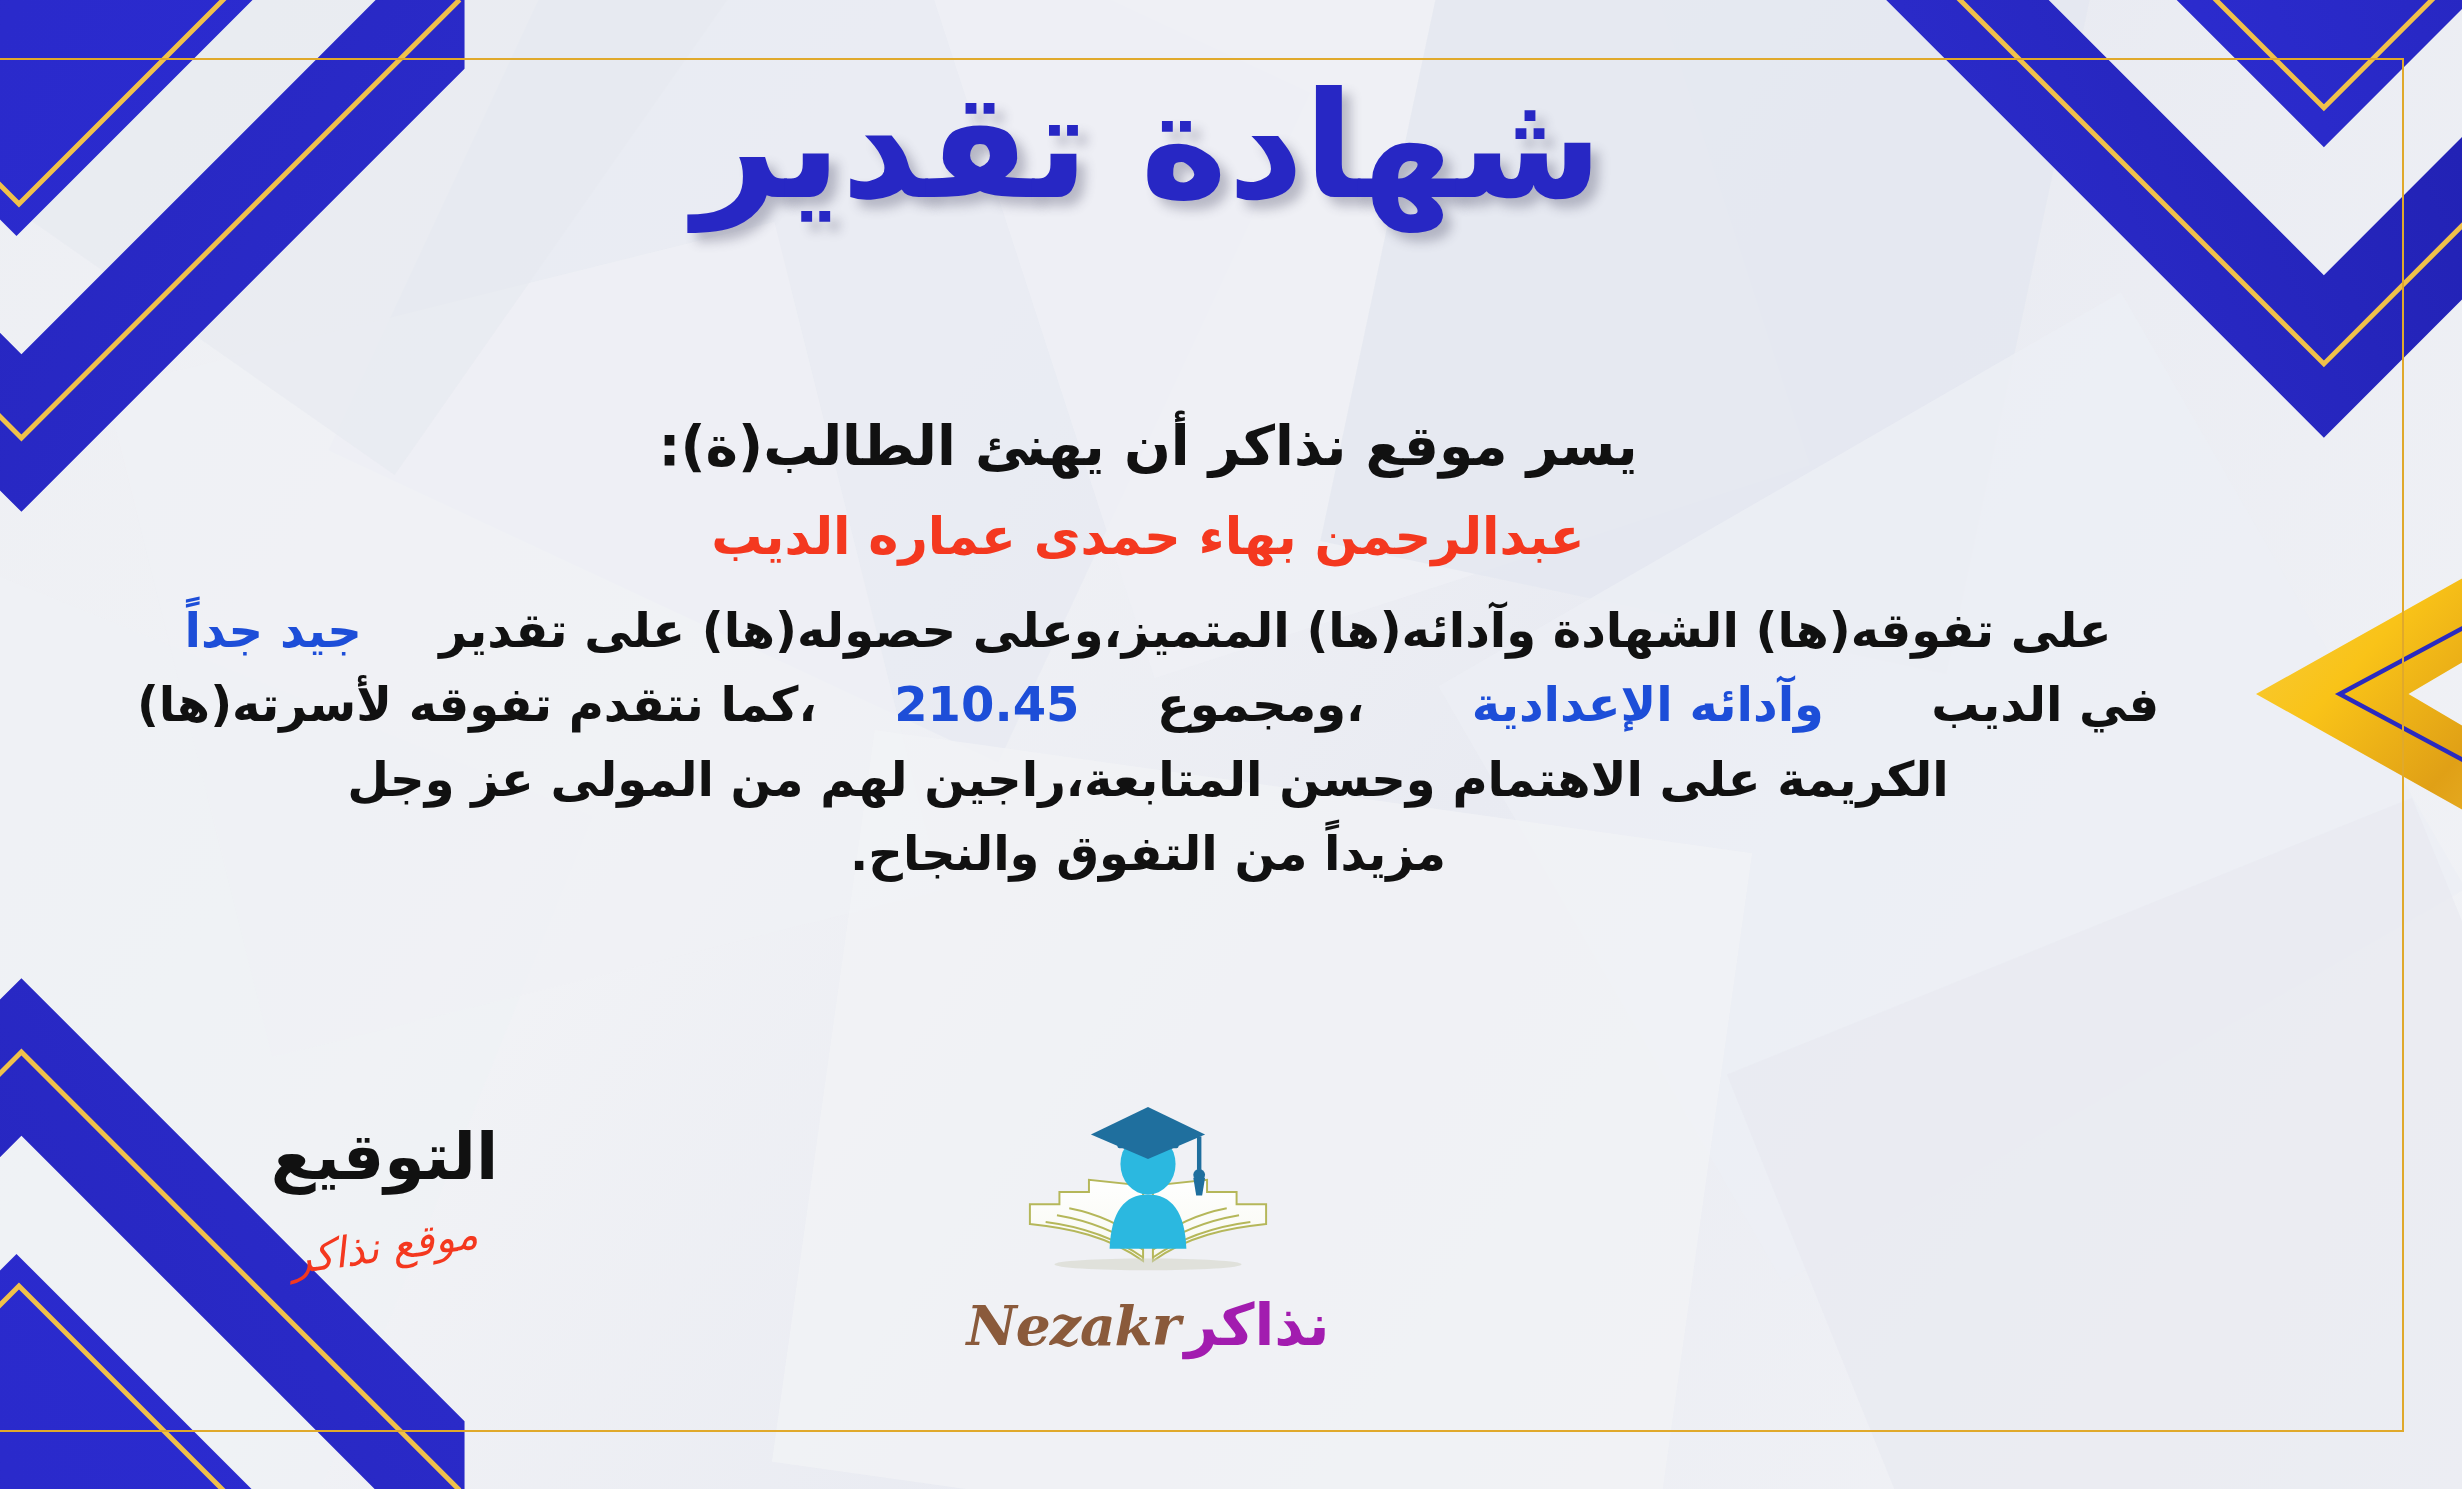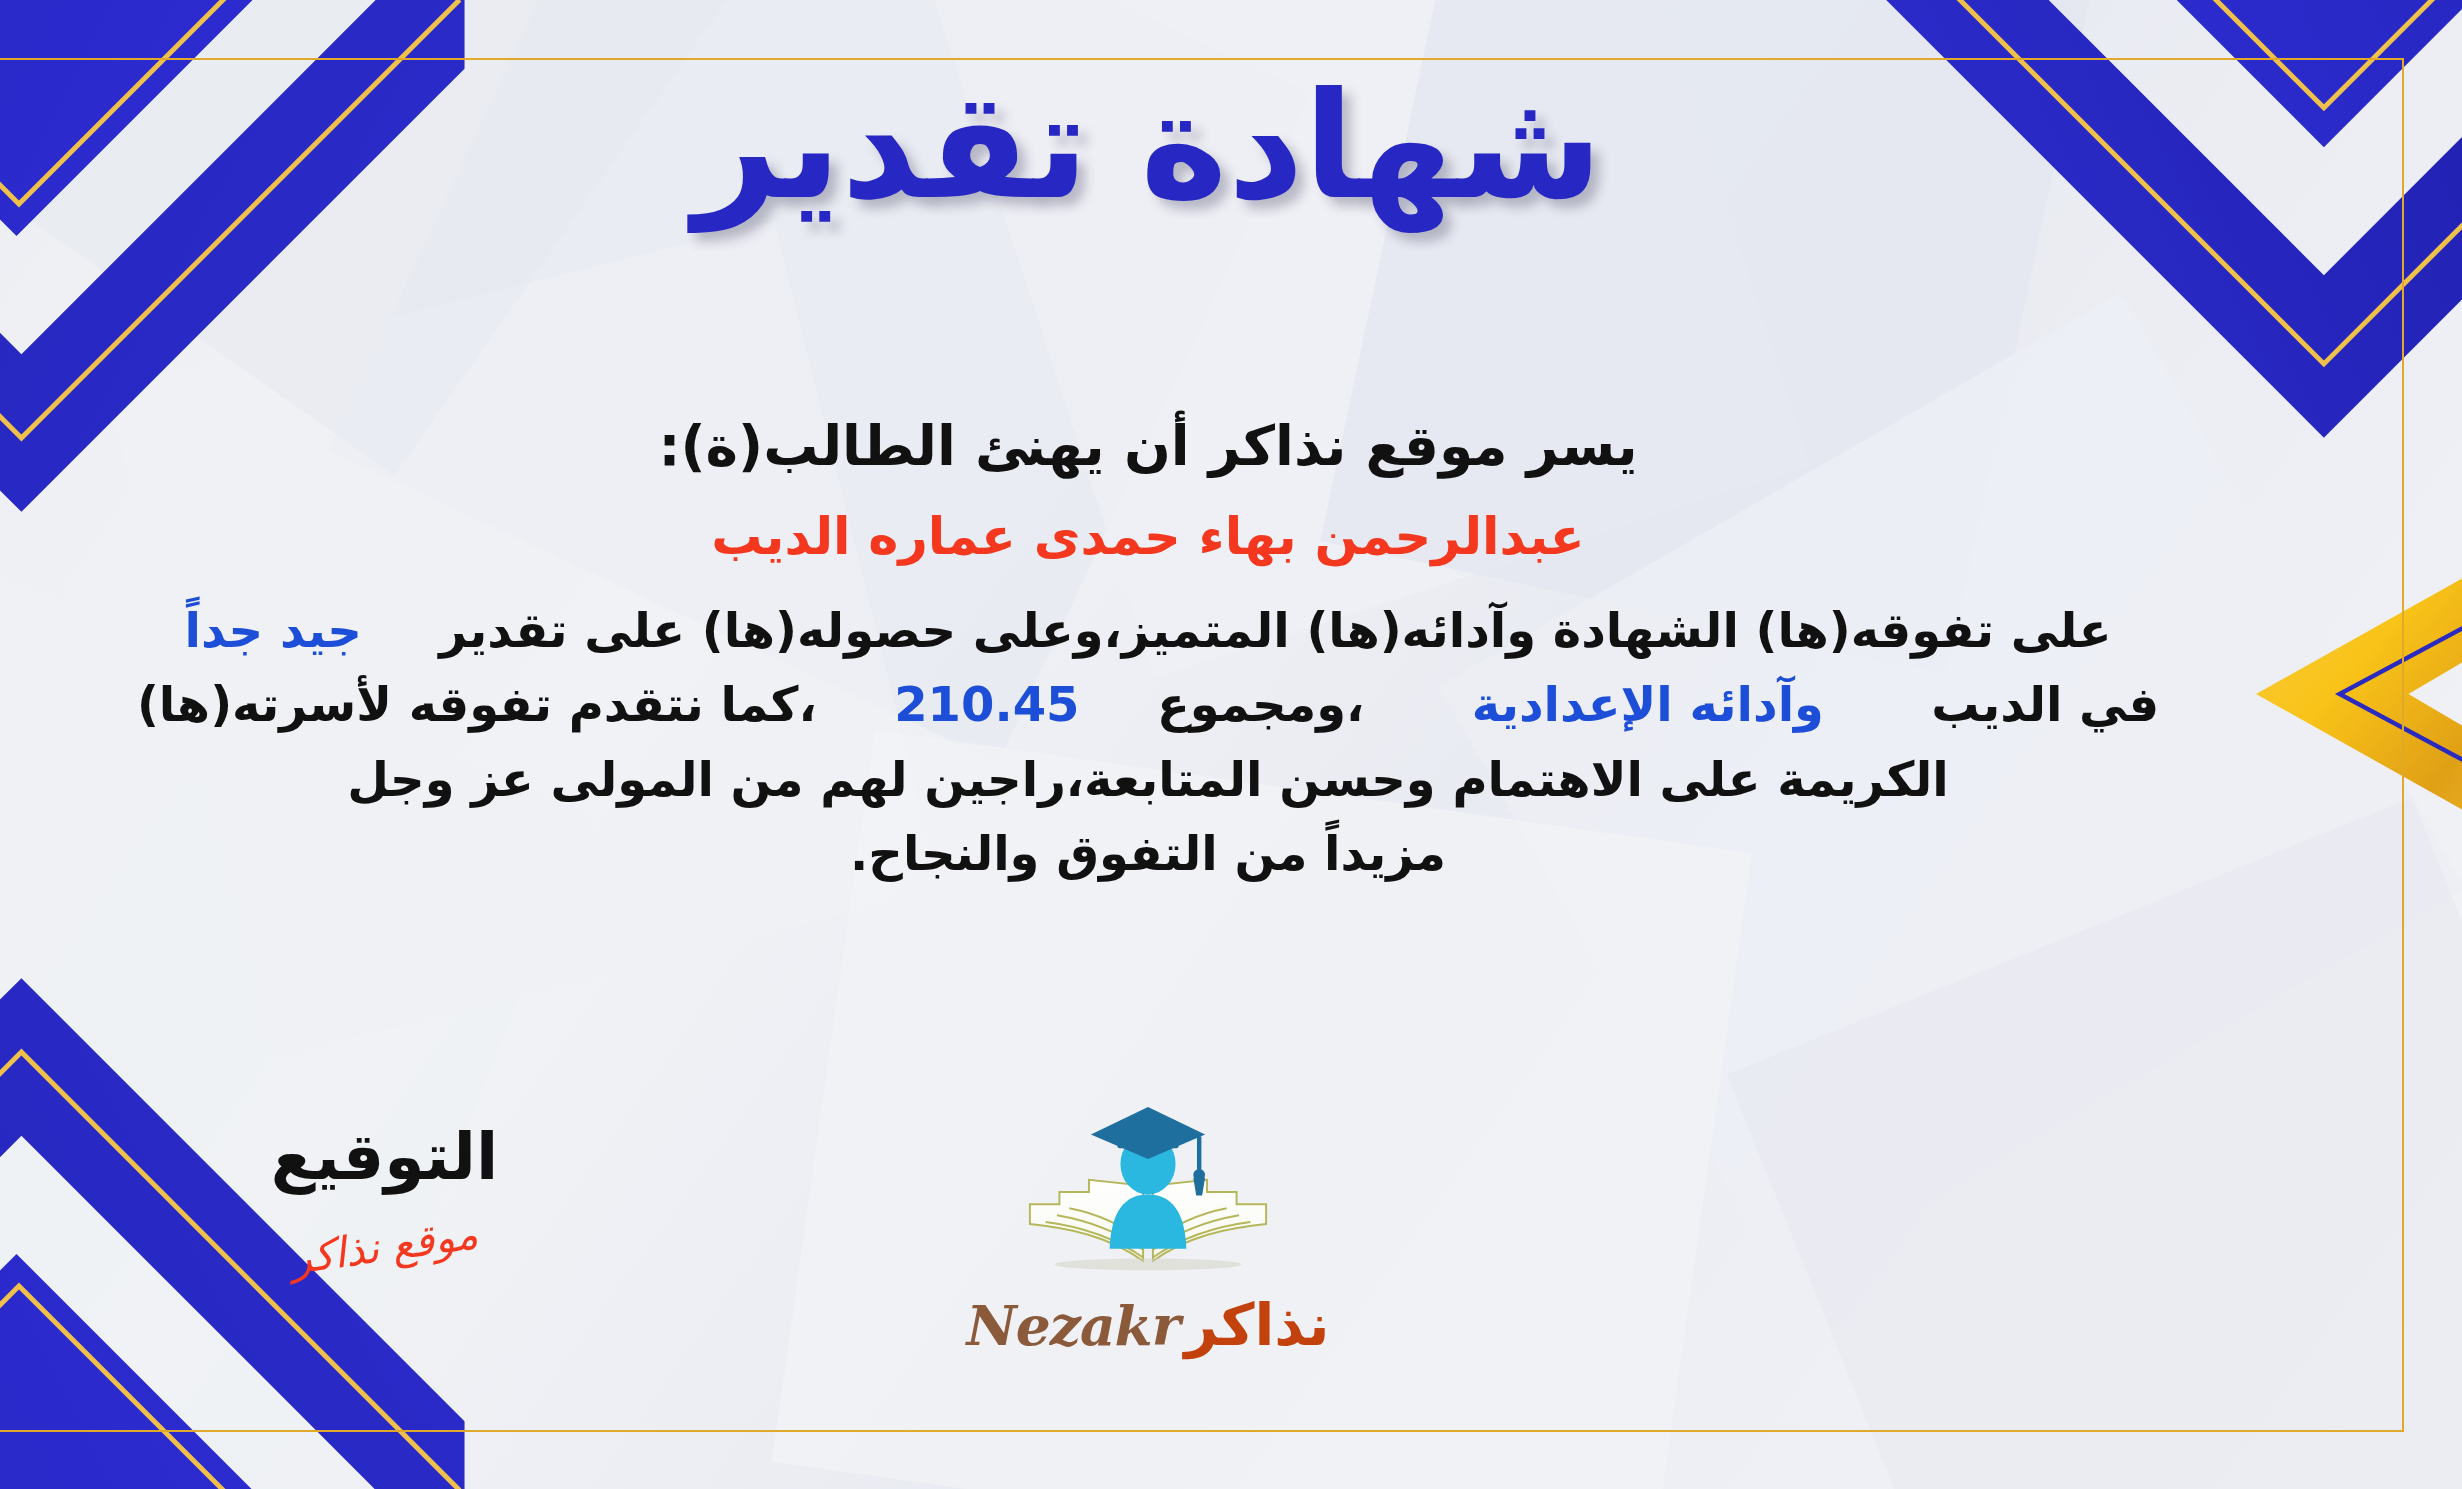"نذاكر" .logo-arabic { color: #c2410c -> #a21caf }
